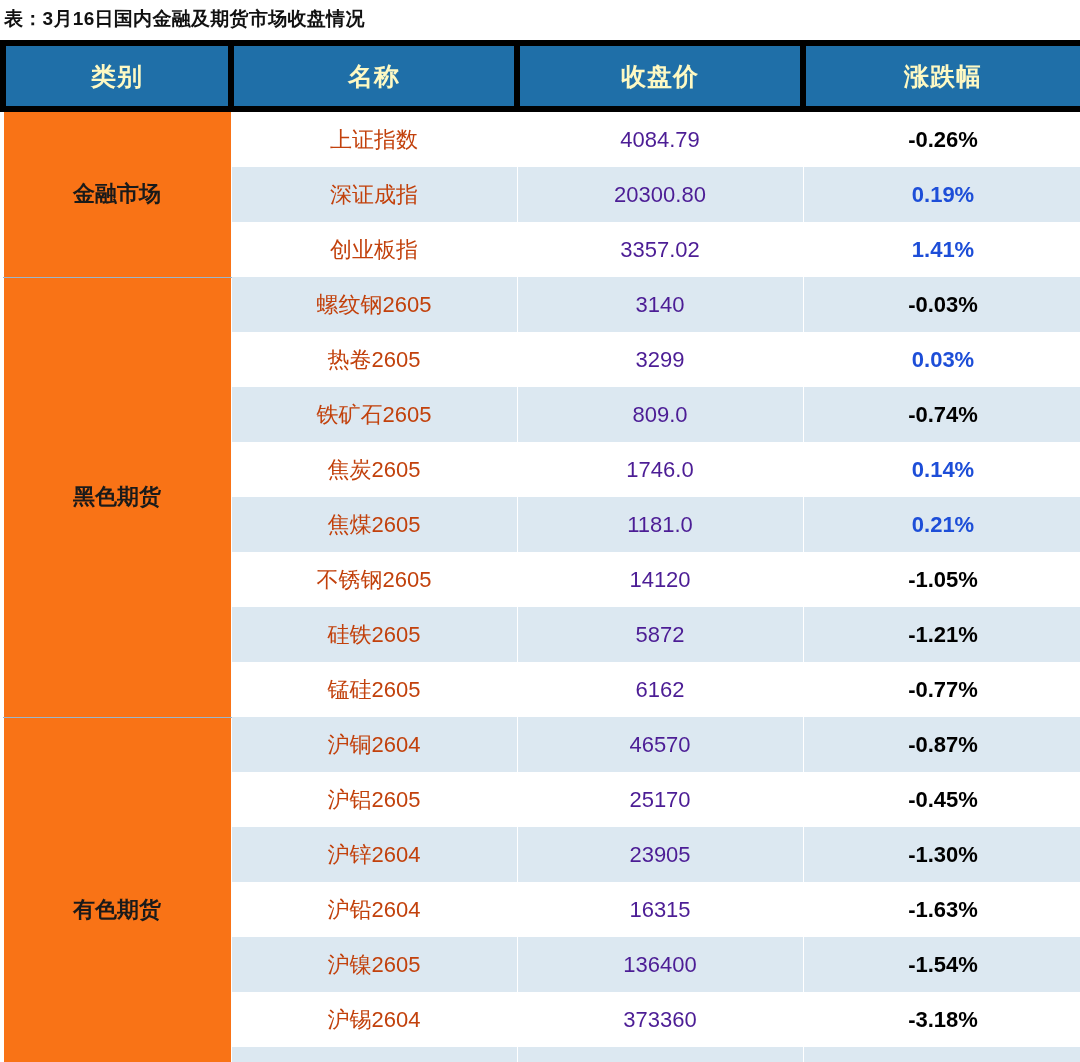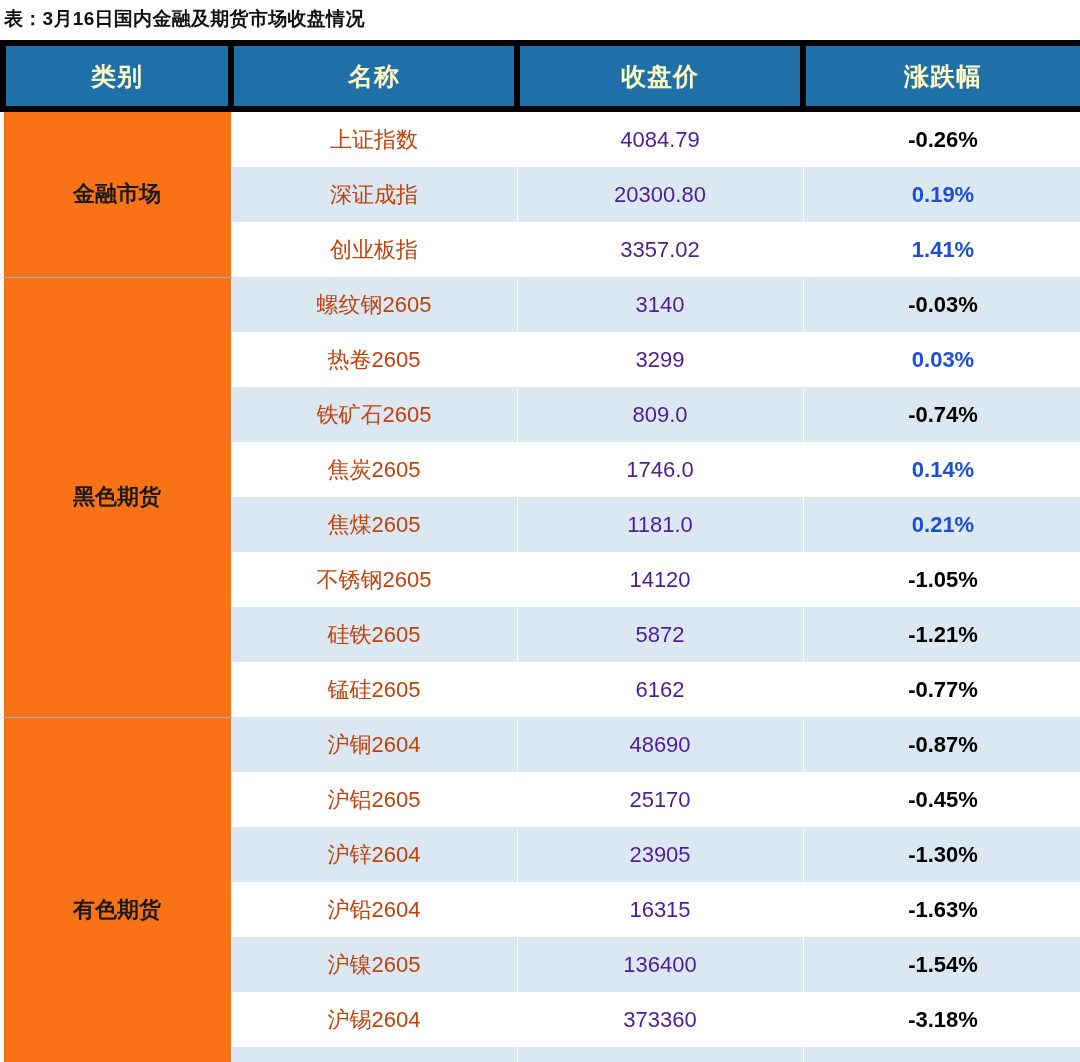"48690" td.price { text: 48690 -> 46570 }
